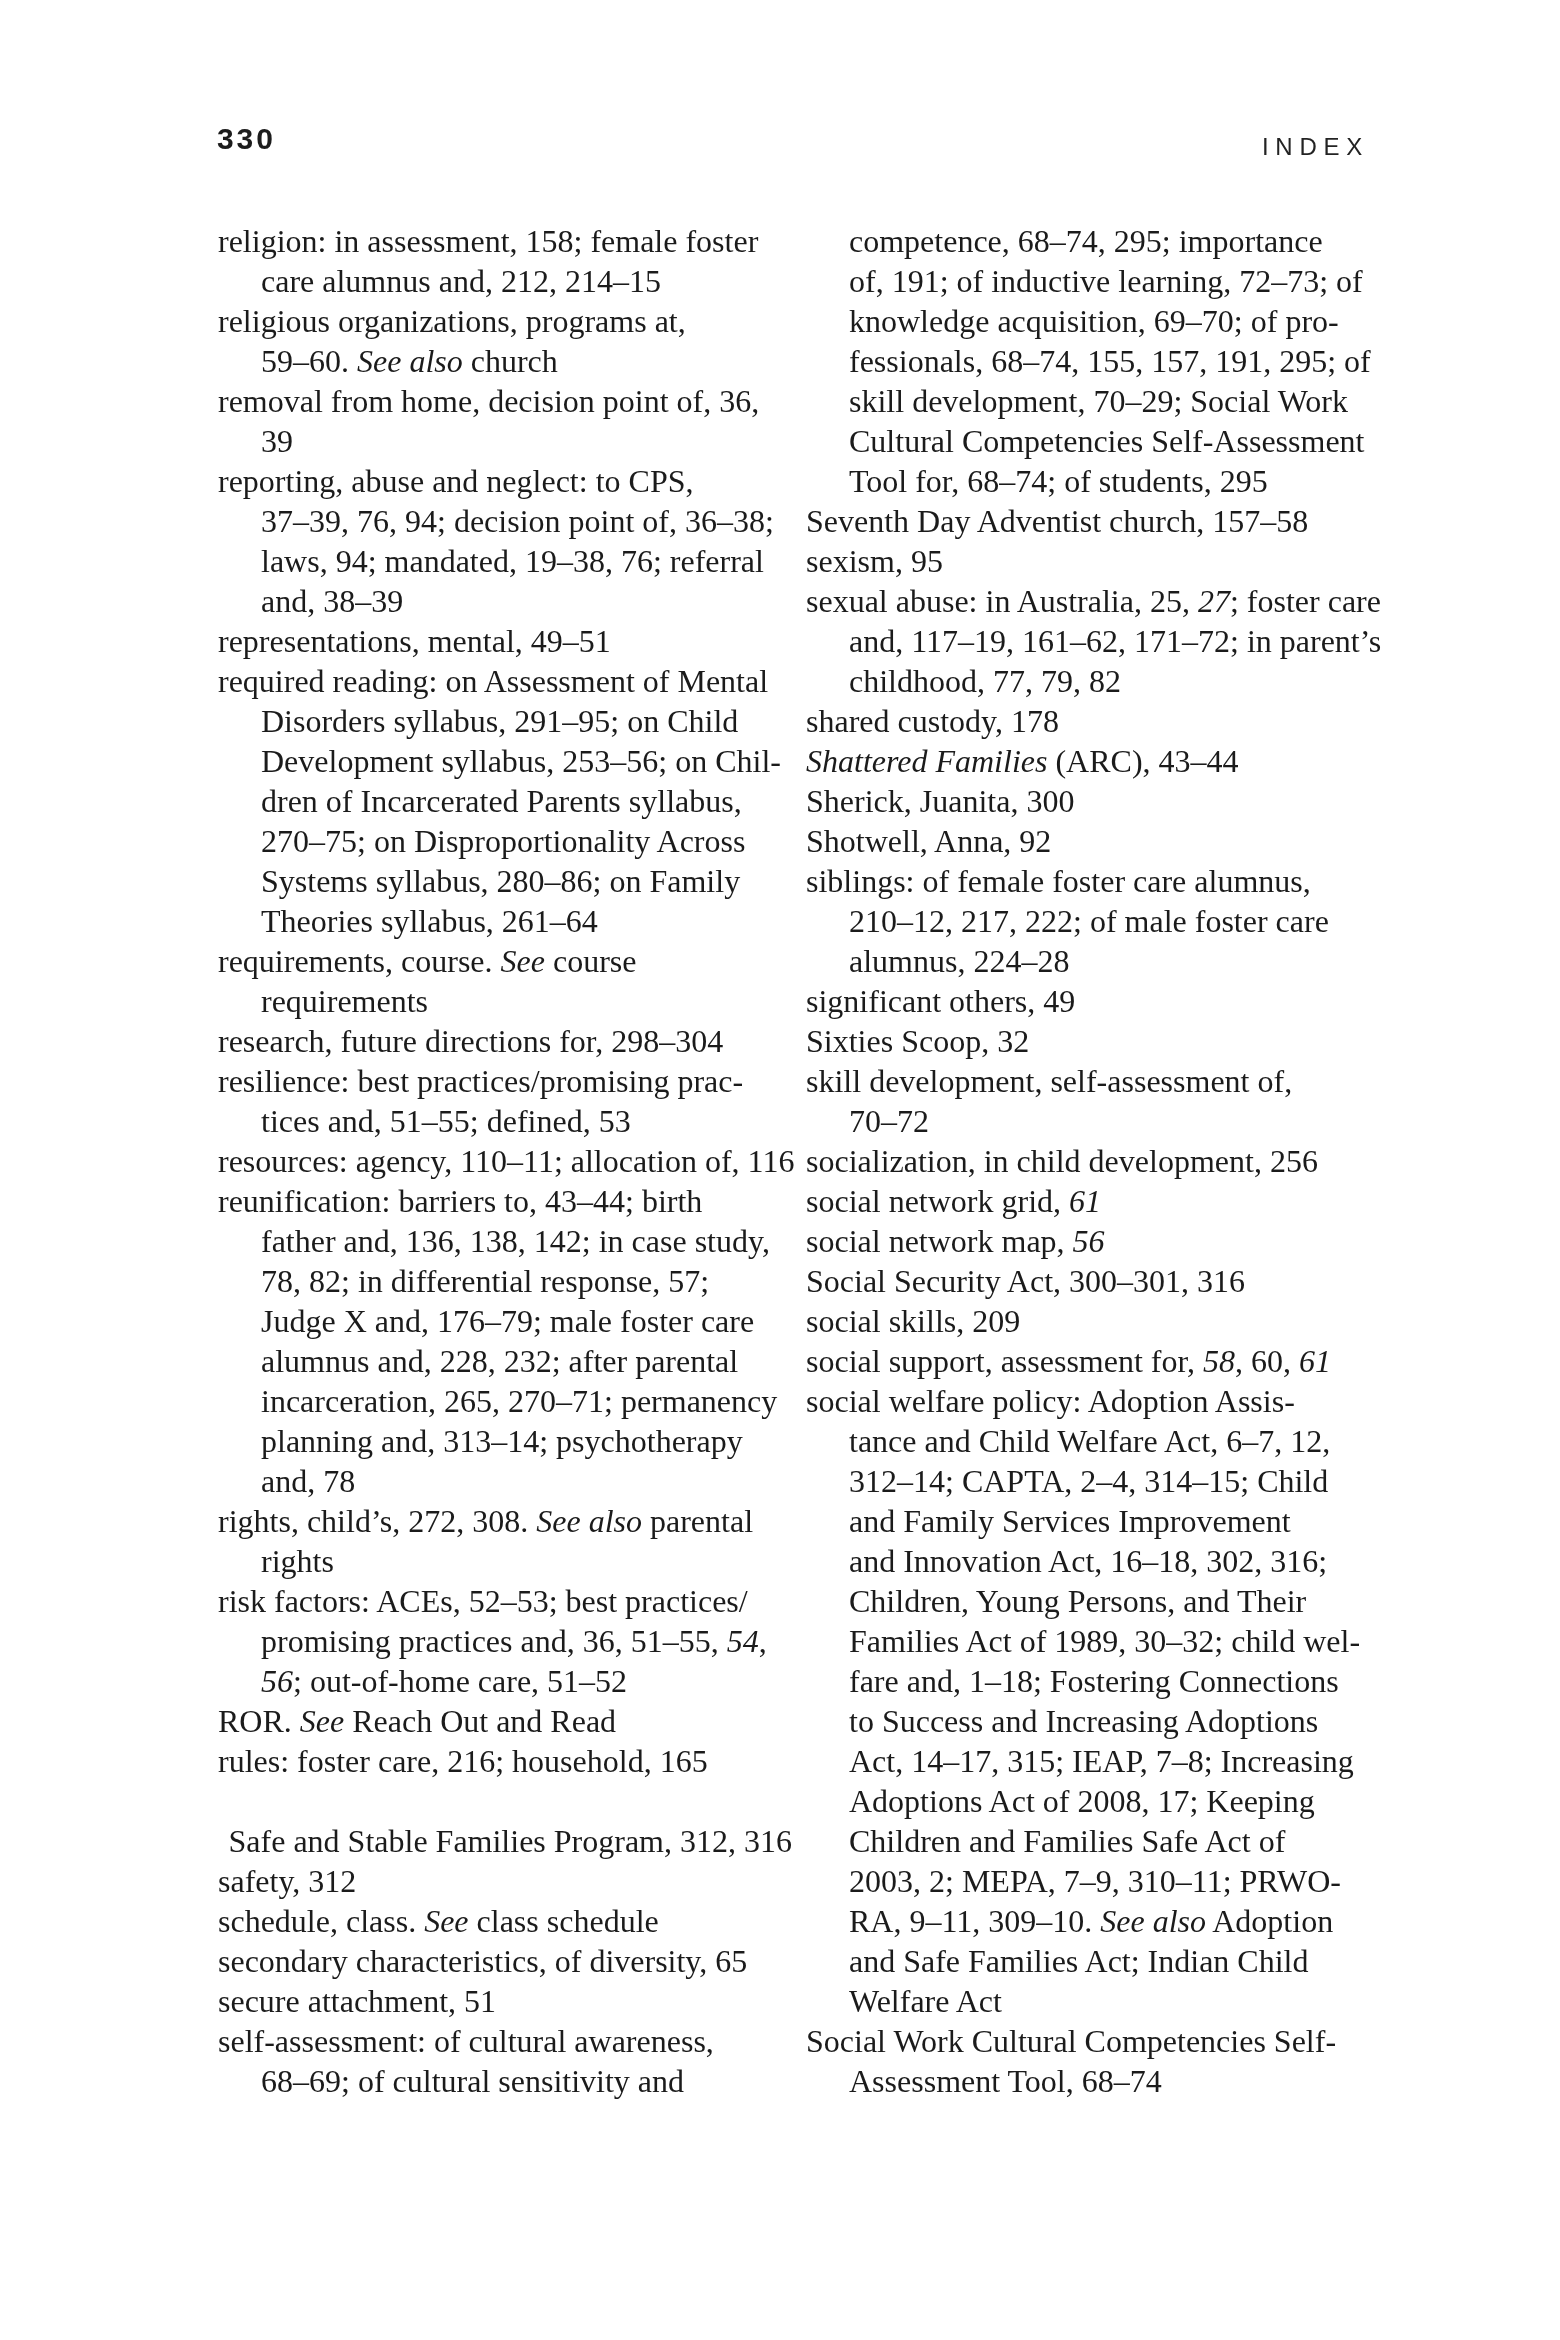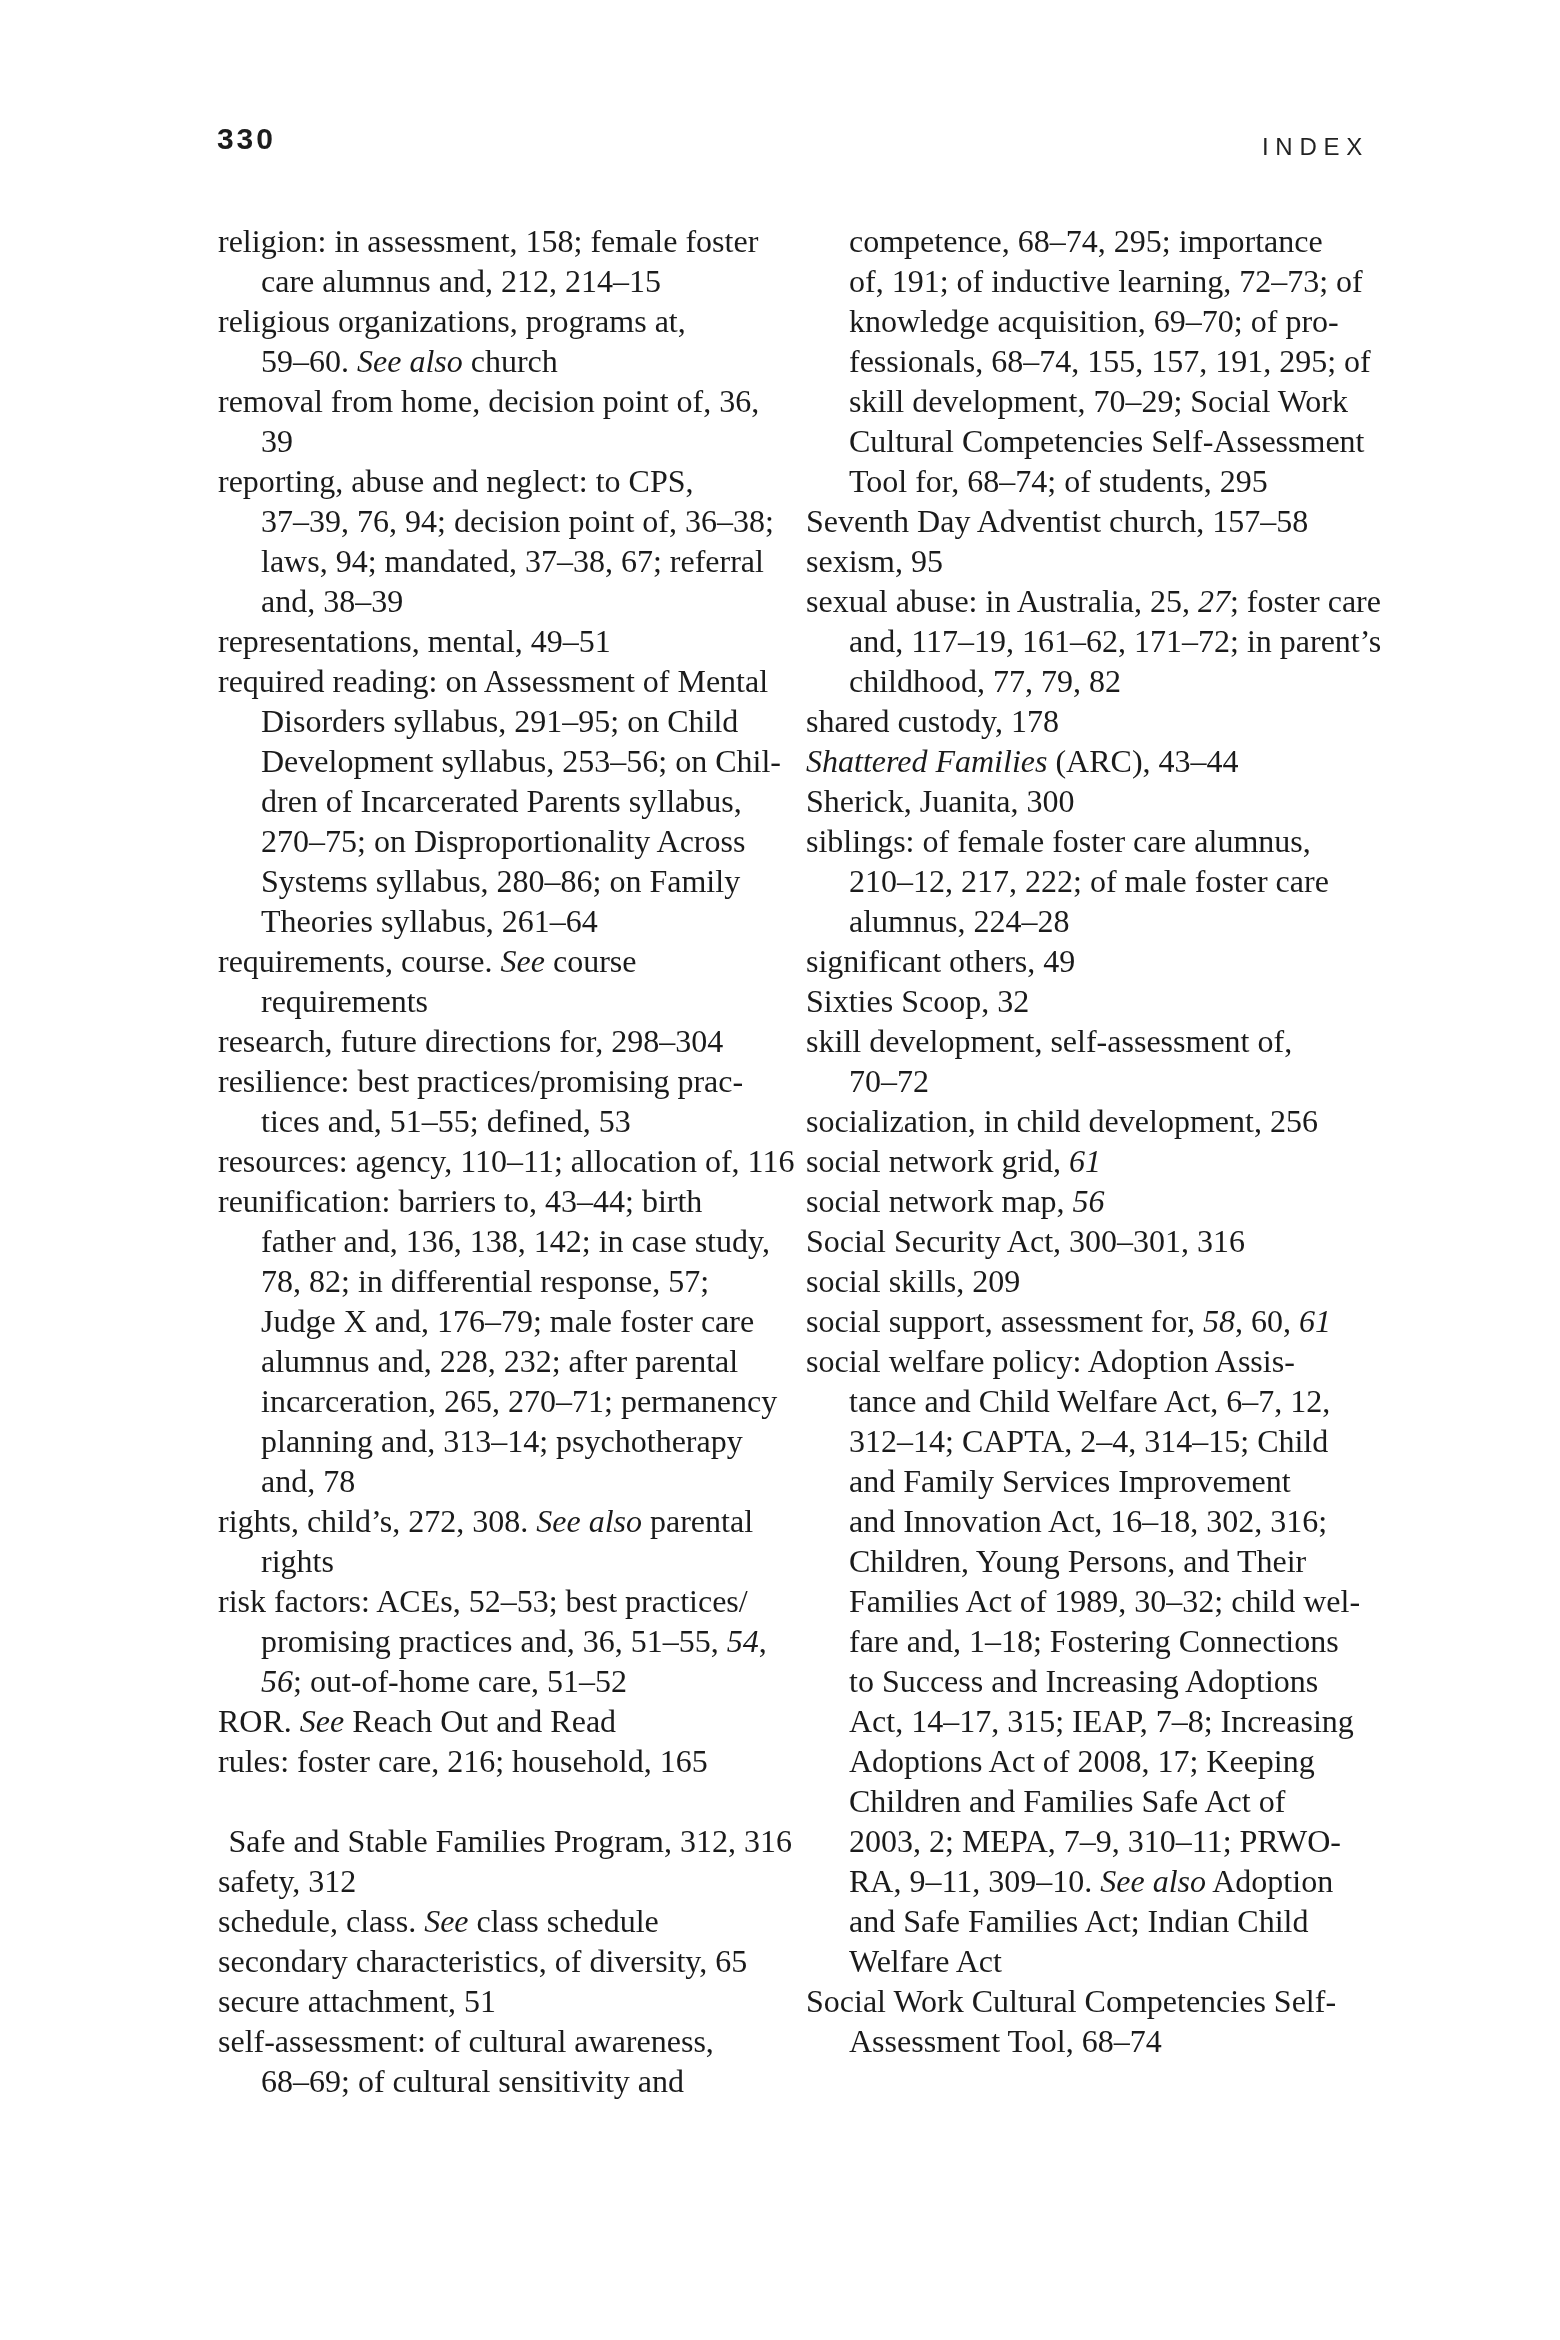"laws, 94; mandated, 37–38, 67;" span { text: 37–38, 67 -> 19–38, 76 }
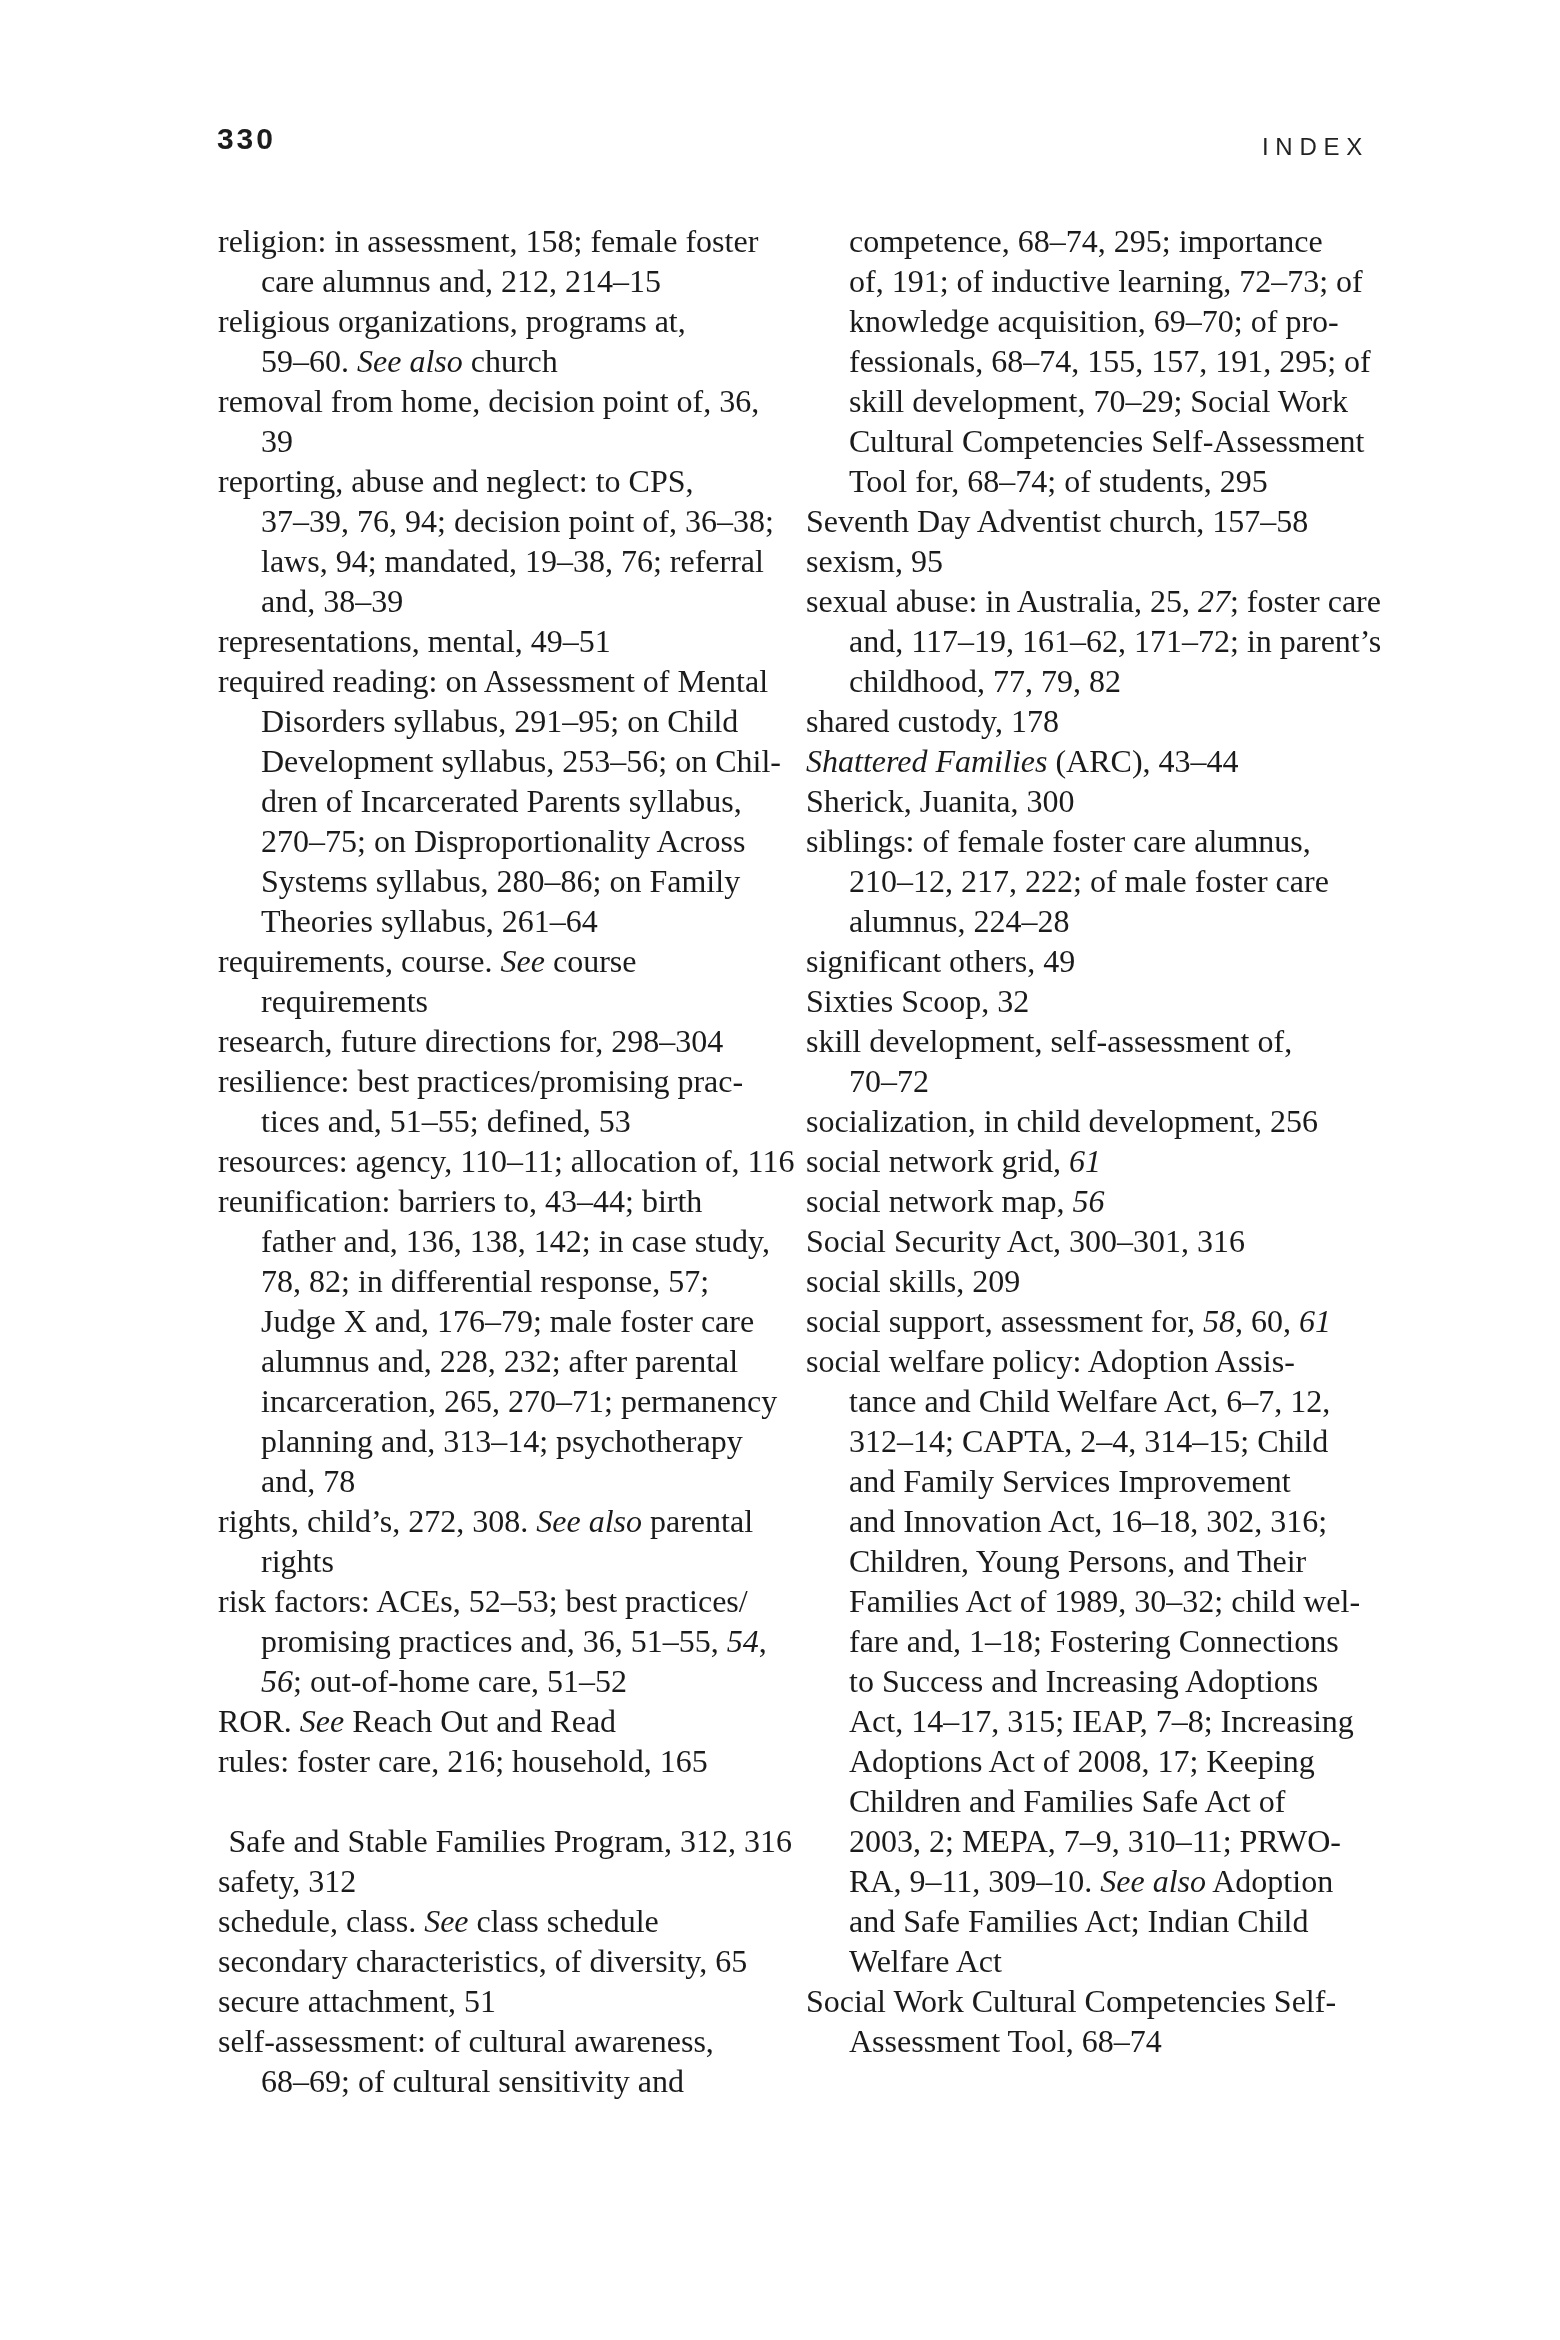"Shotwell, Anna, 92" div.entry { html: none -> <div> <div><span>Shotwell, Anna, 92</span></div> </div> }
